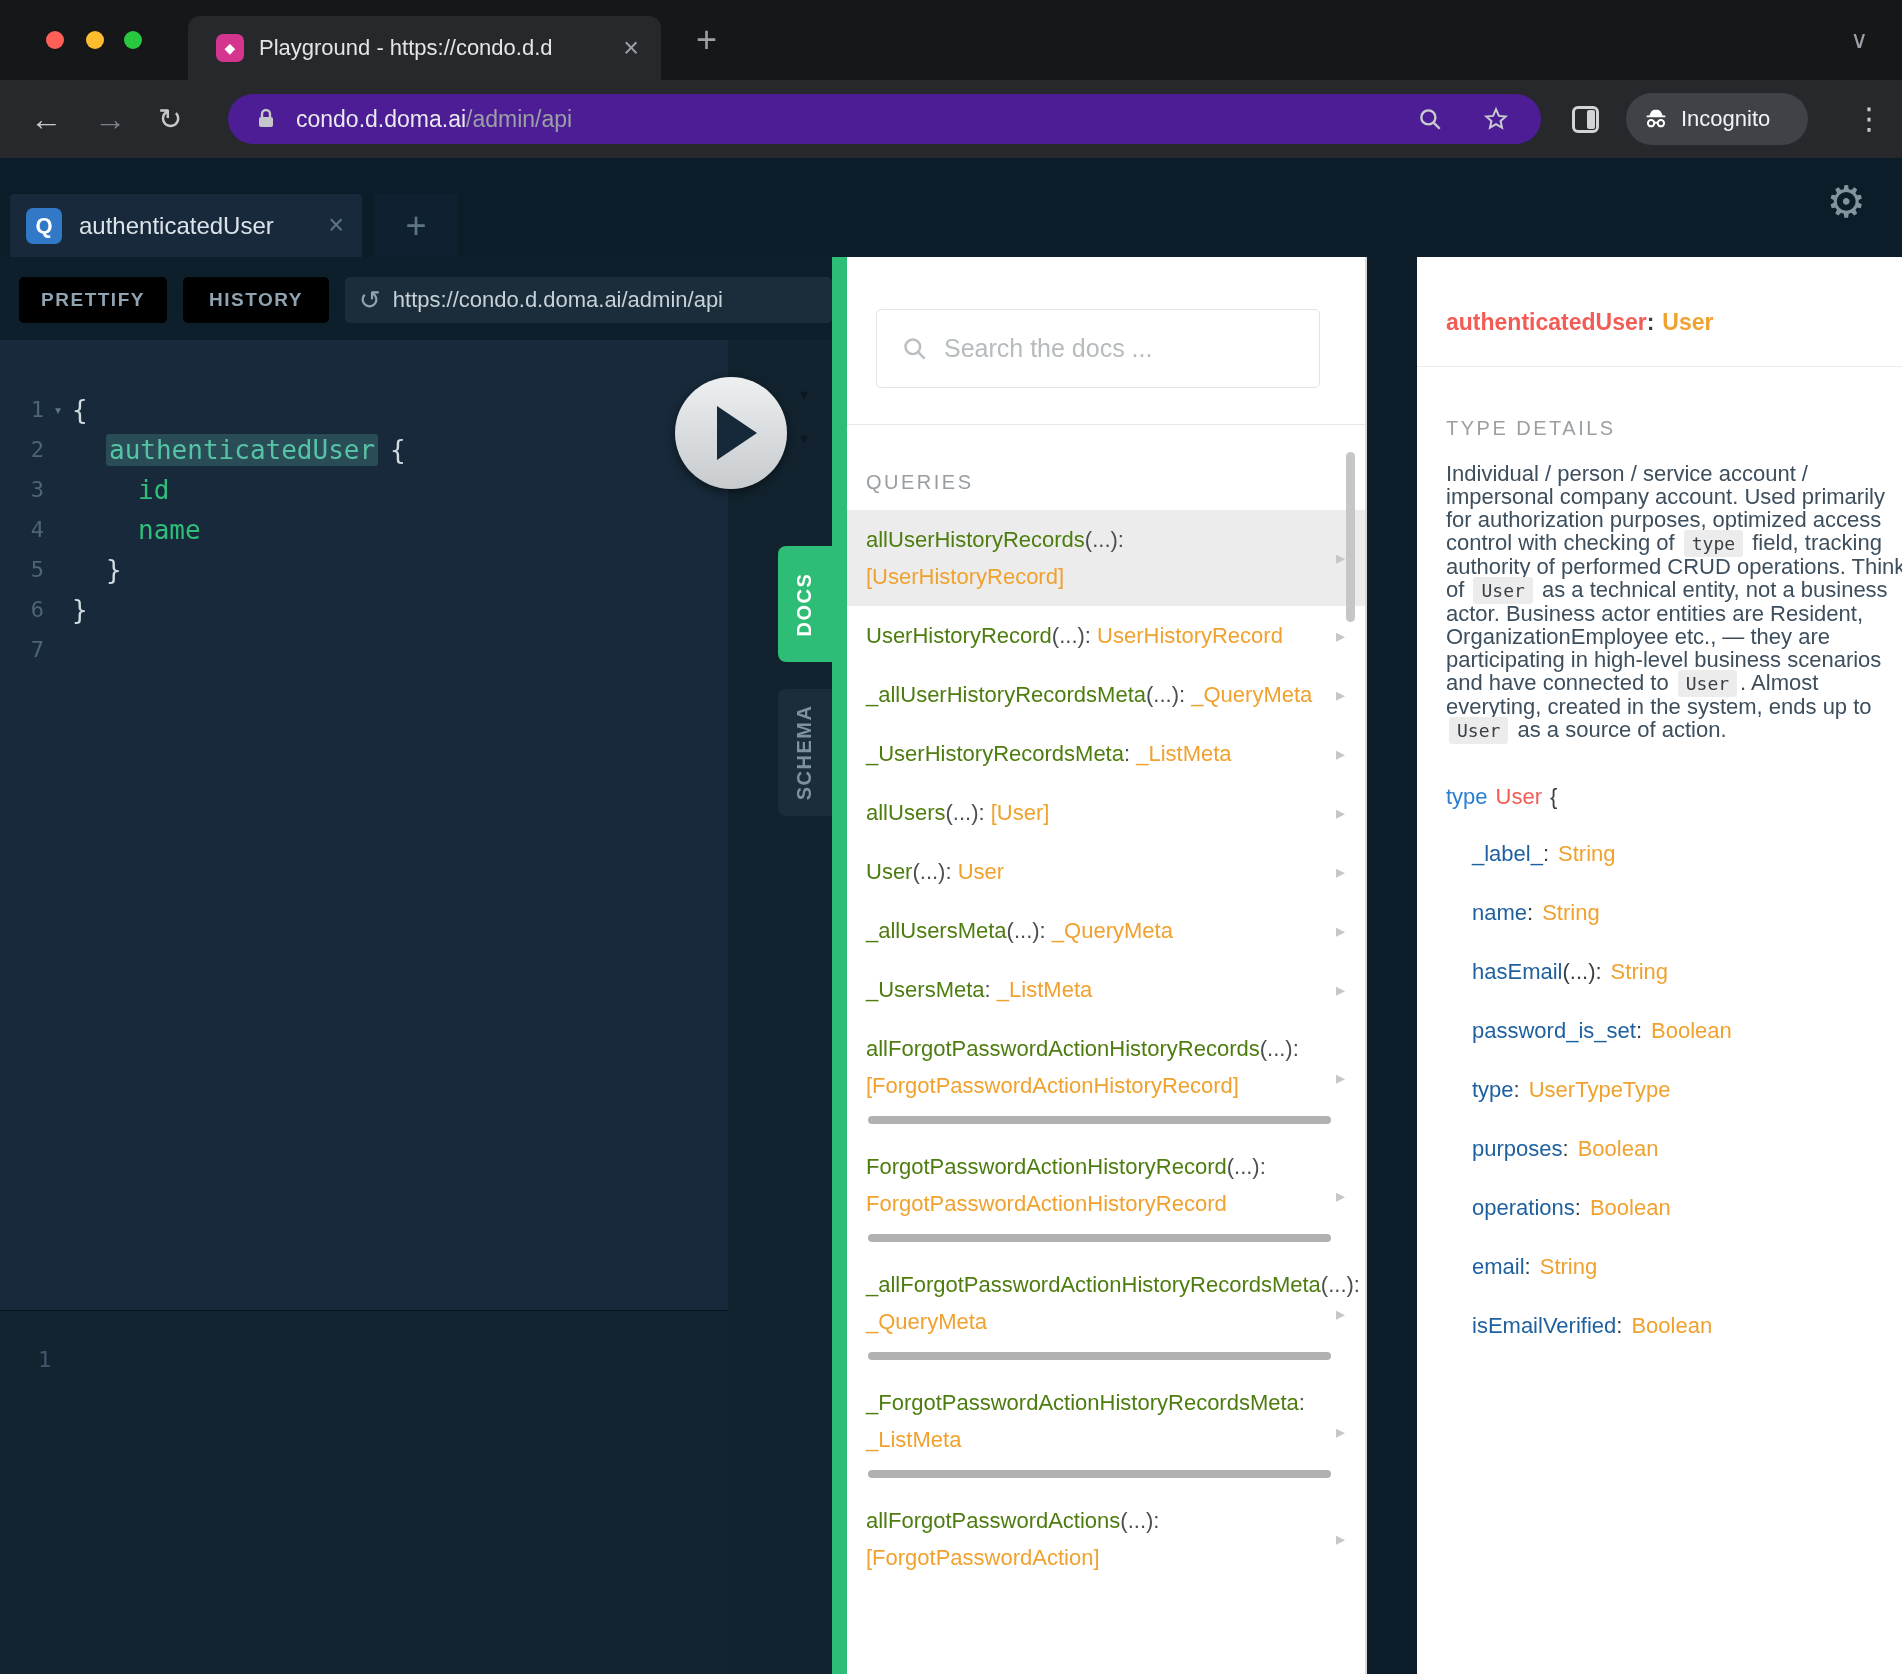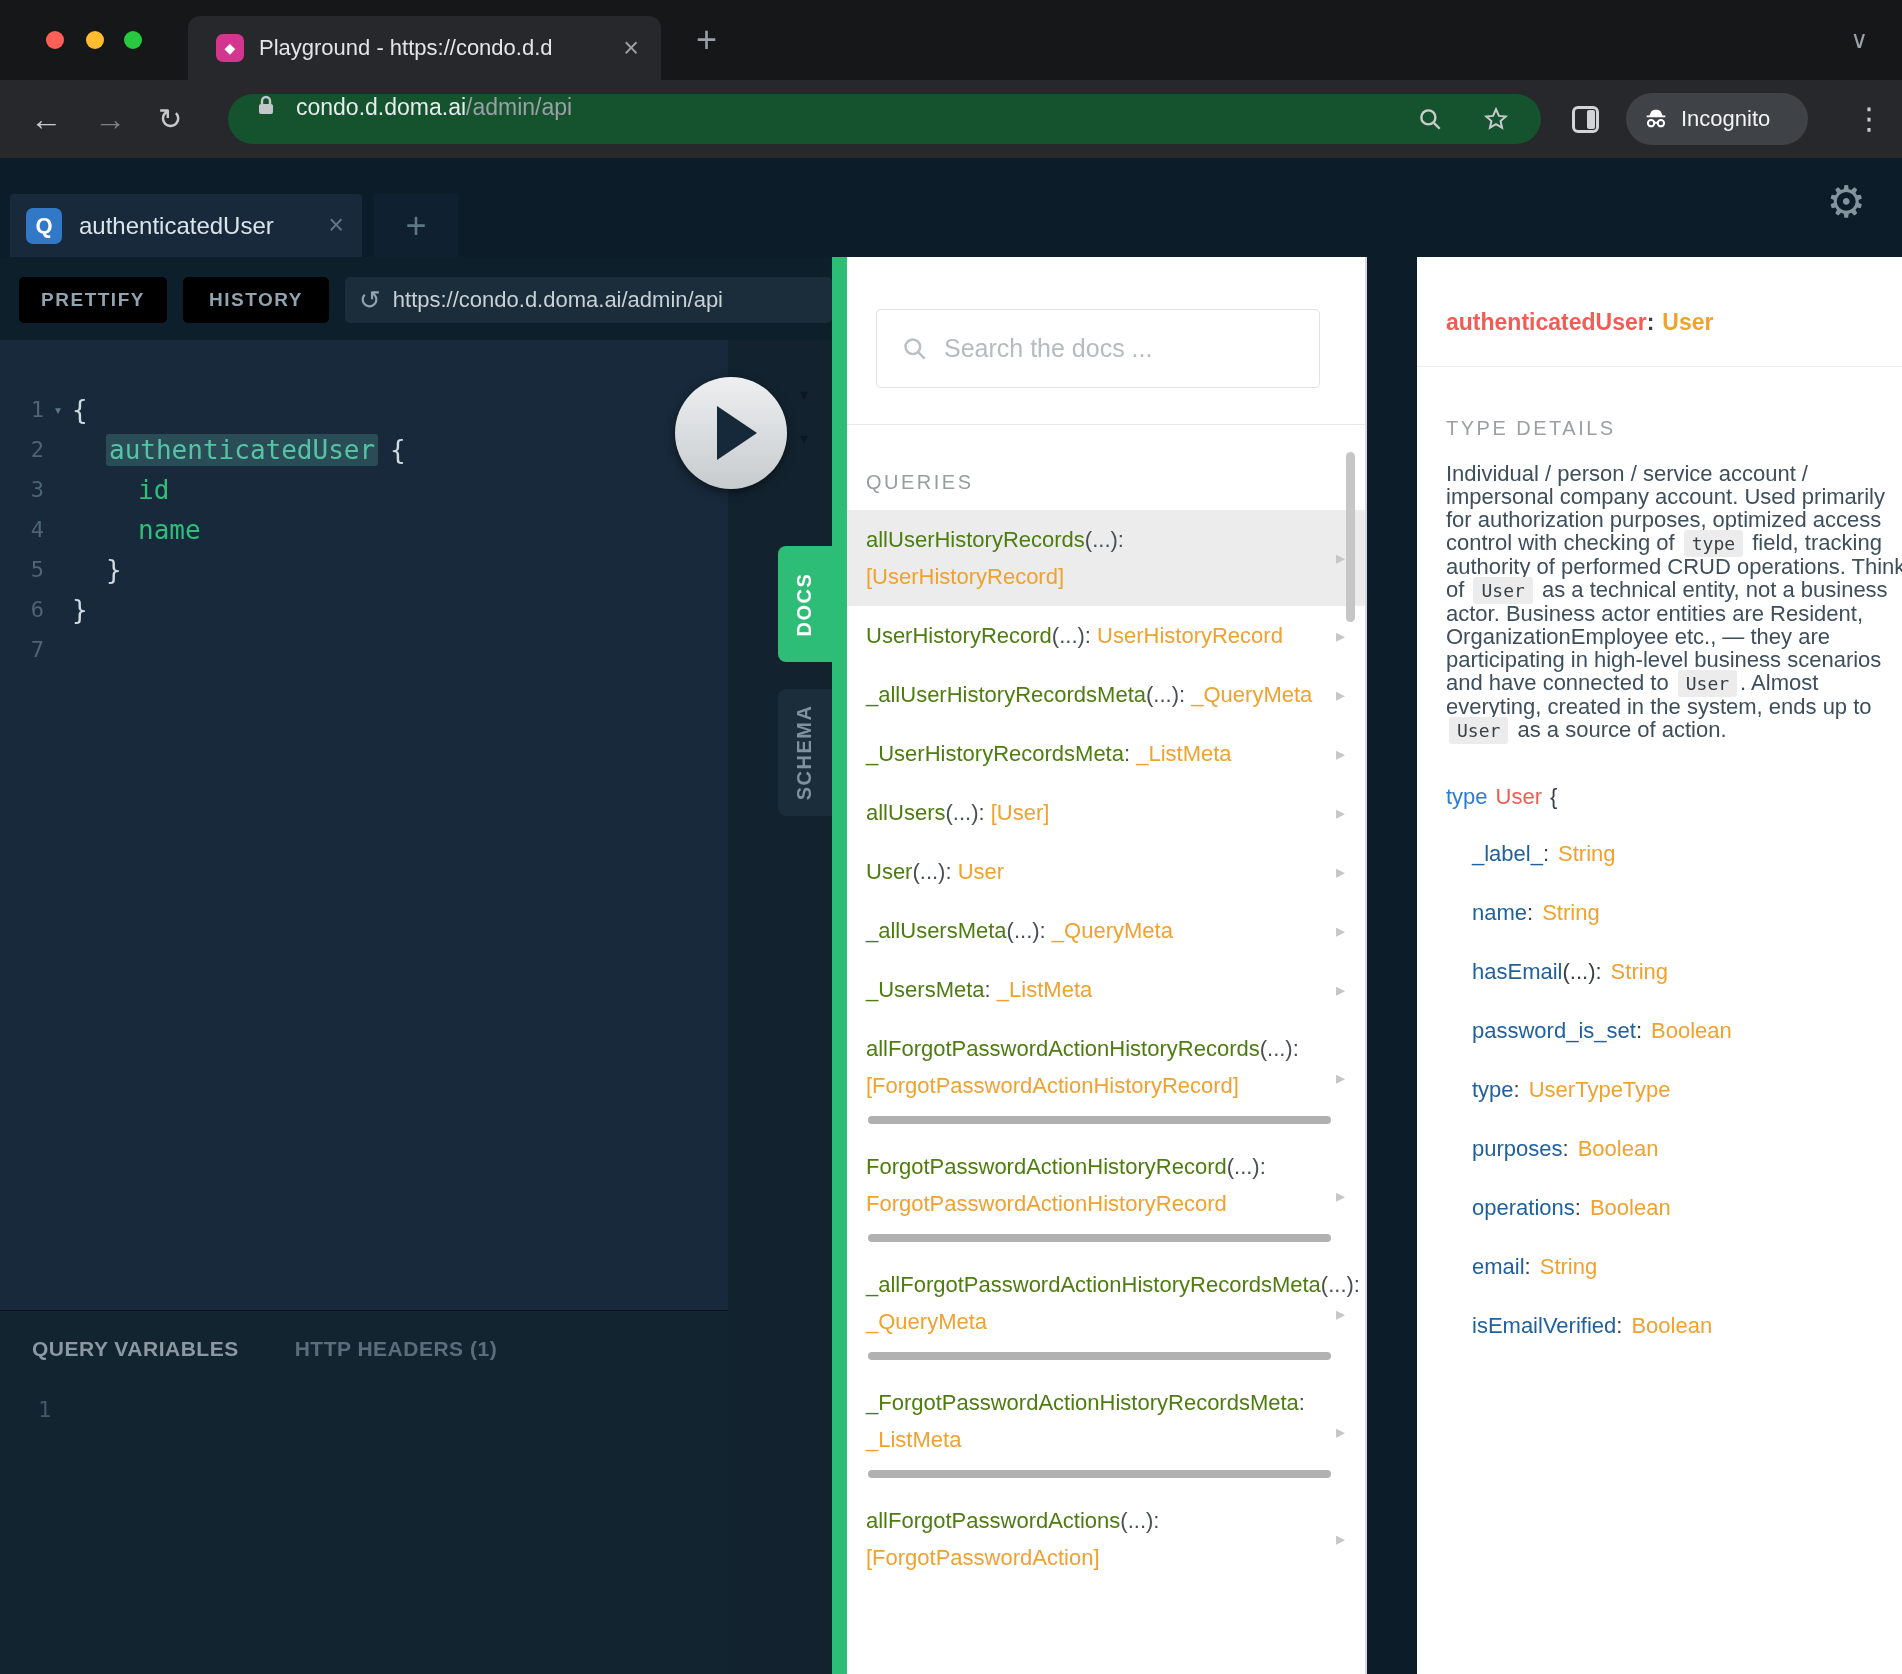"condo.d.doma.ai/admin/api" .omnibox { align-items: flex-start -> center; background: #14532d -> #4c1d95 }
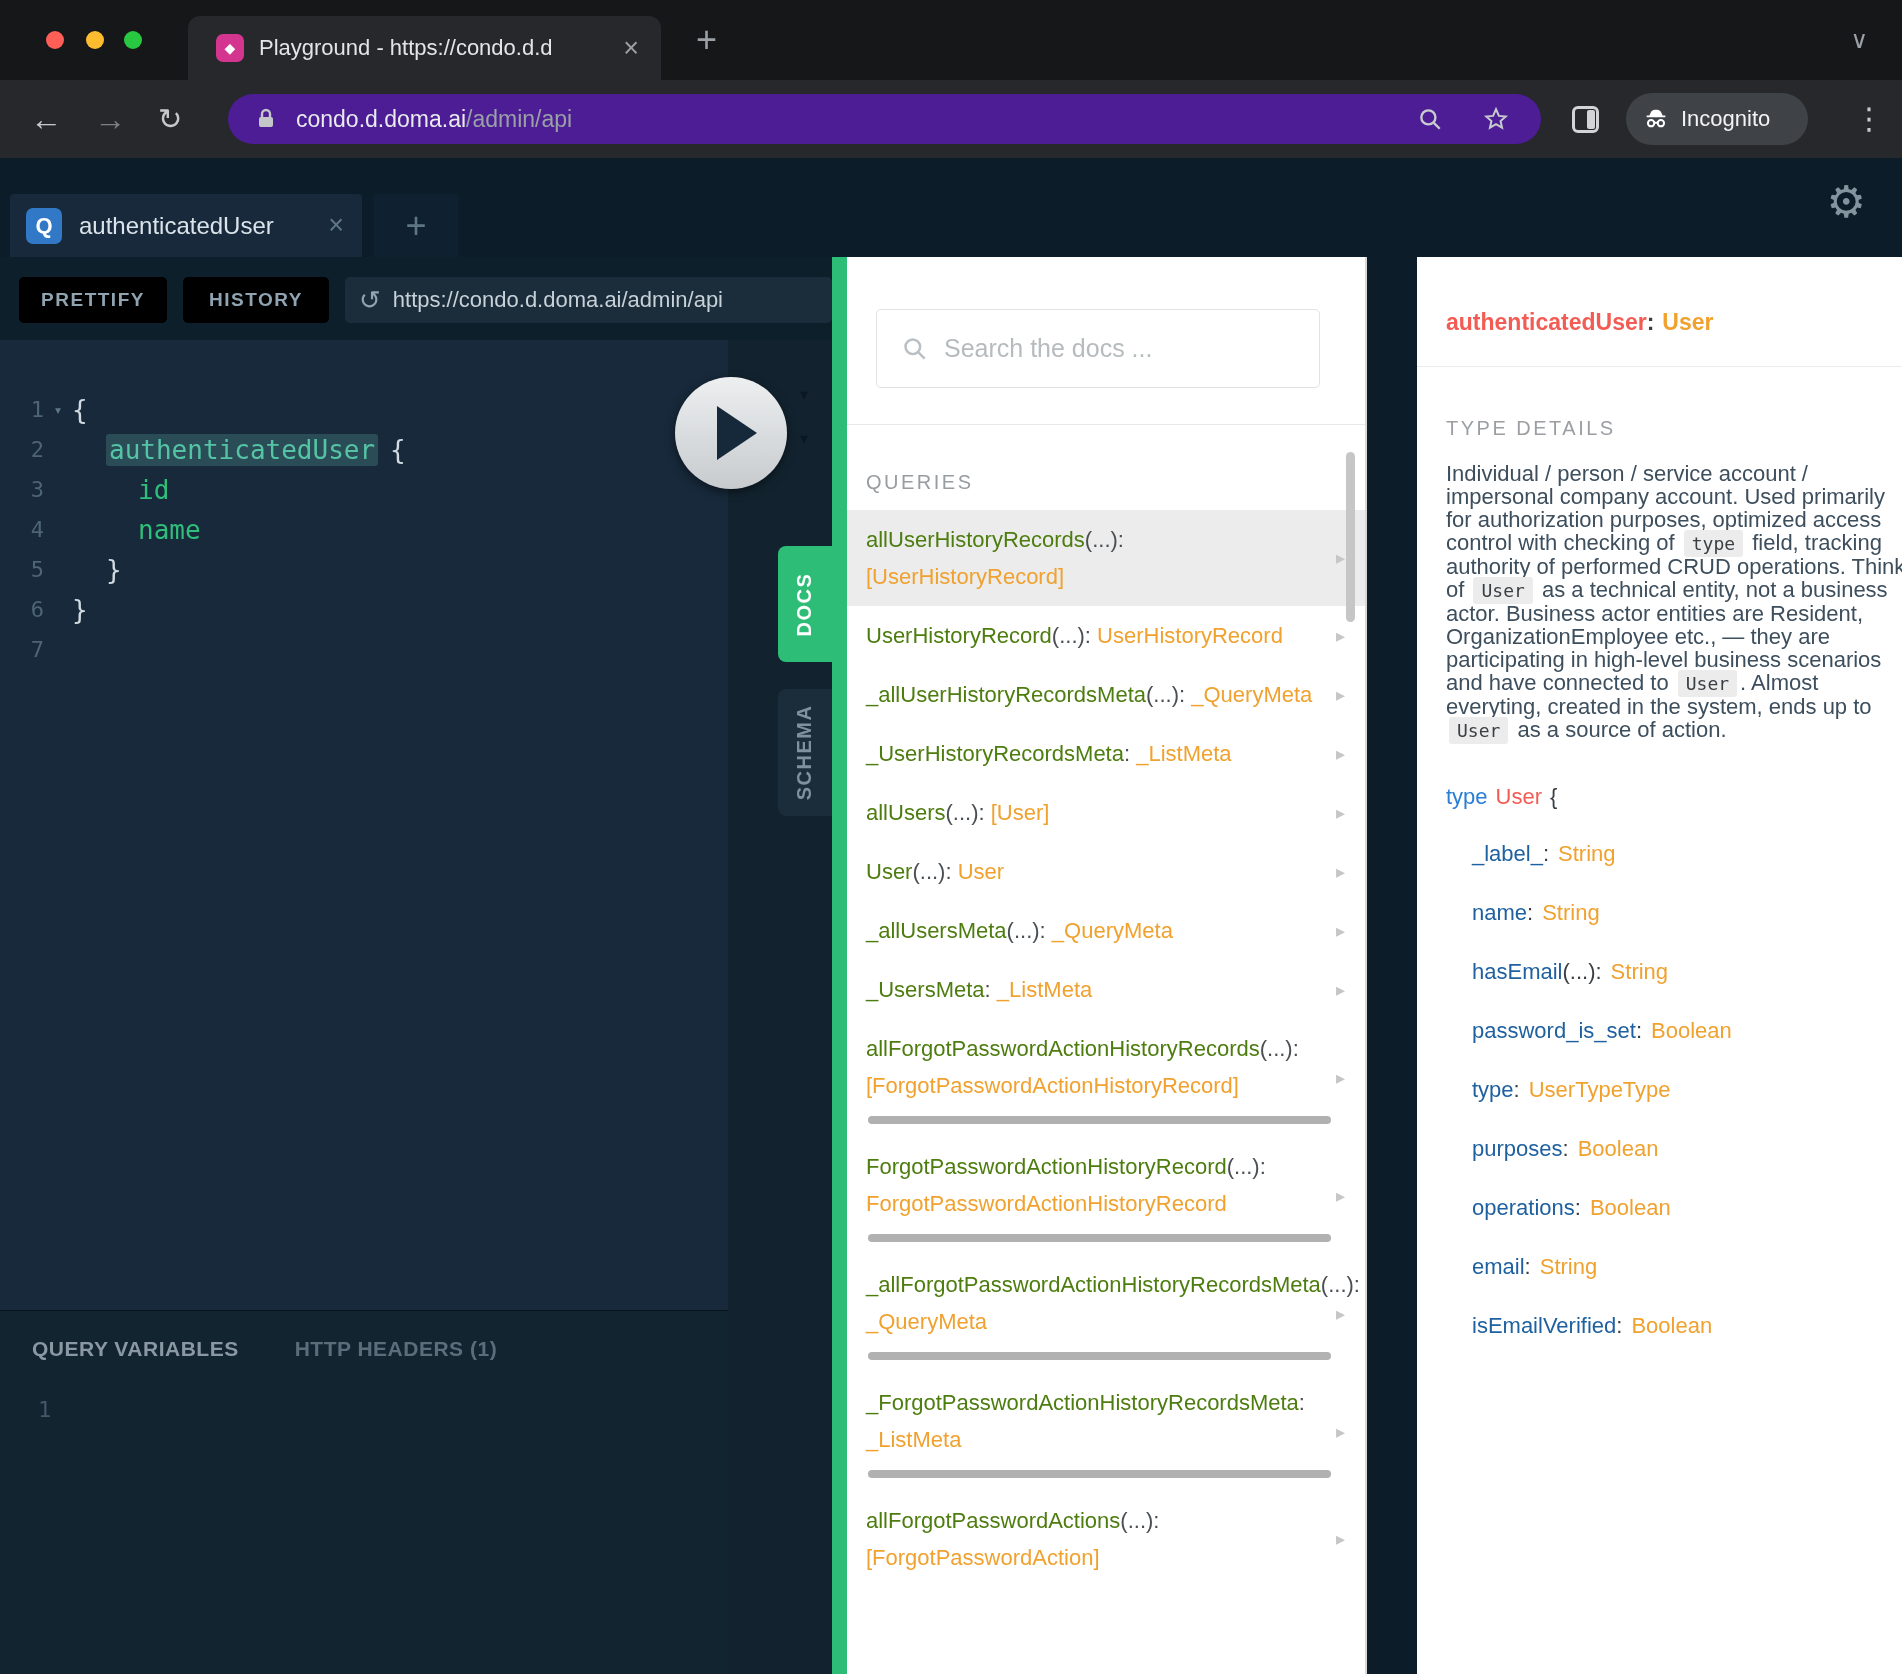"QUERY VARIABLES" div.vars-row { html: <div> <span>QUERY VARIABLES</span> <span>HTTP HEADERS (1)</span> </div> -> none }
